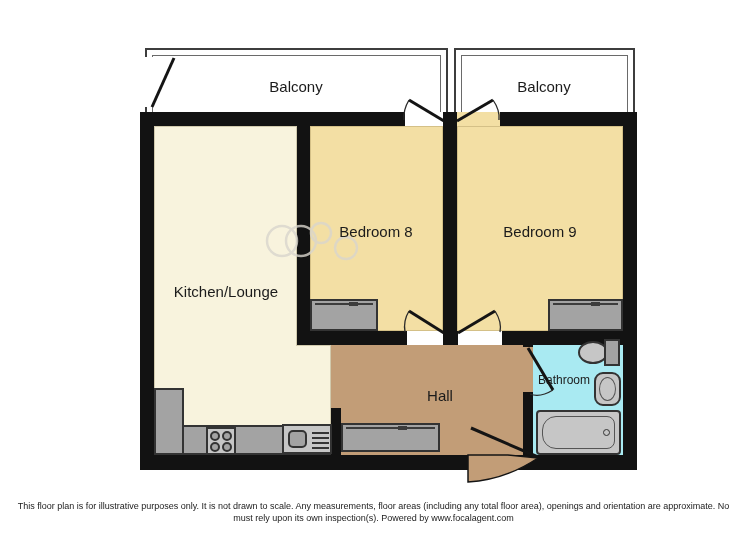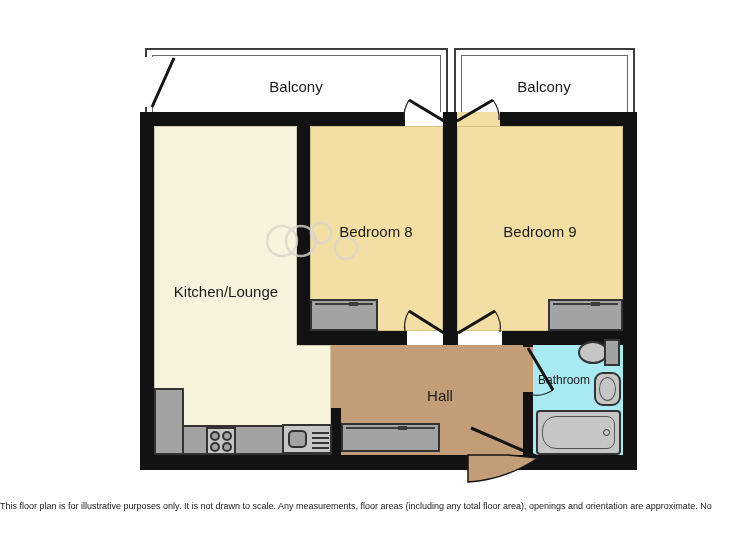"This floor plan is for" .disclaimer { text-align: left -> center }
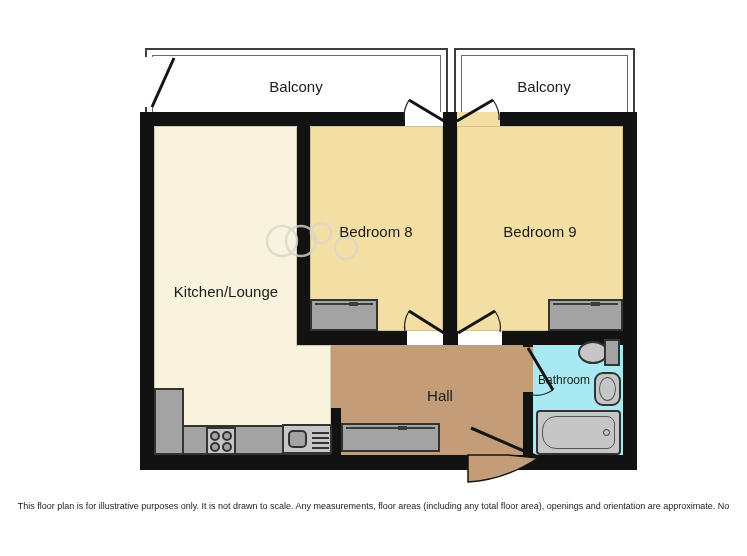"must rely upon its own" div { html: none -> <div>must rely upon its own inspection(s). Powered by www.focalagent.com</div> }
